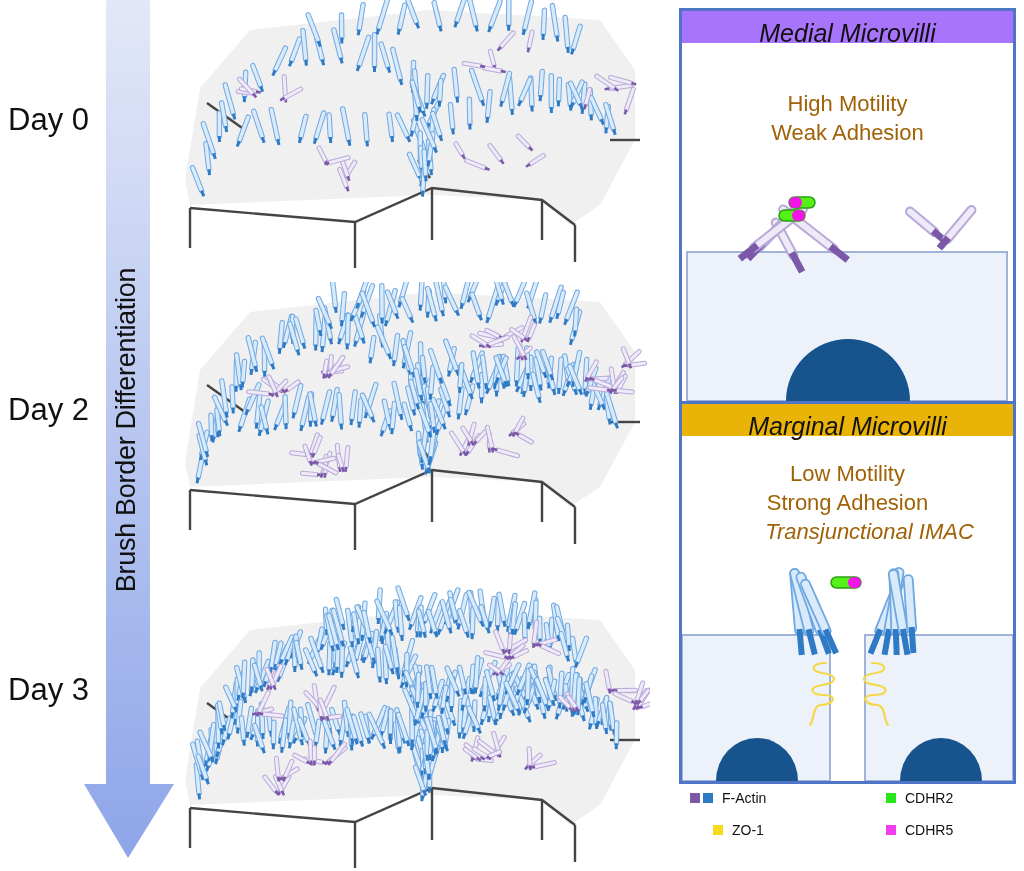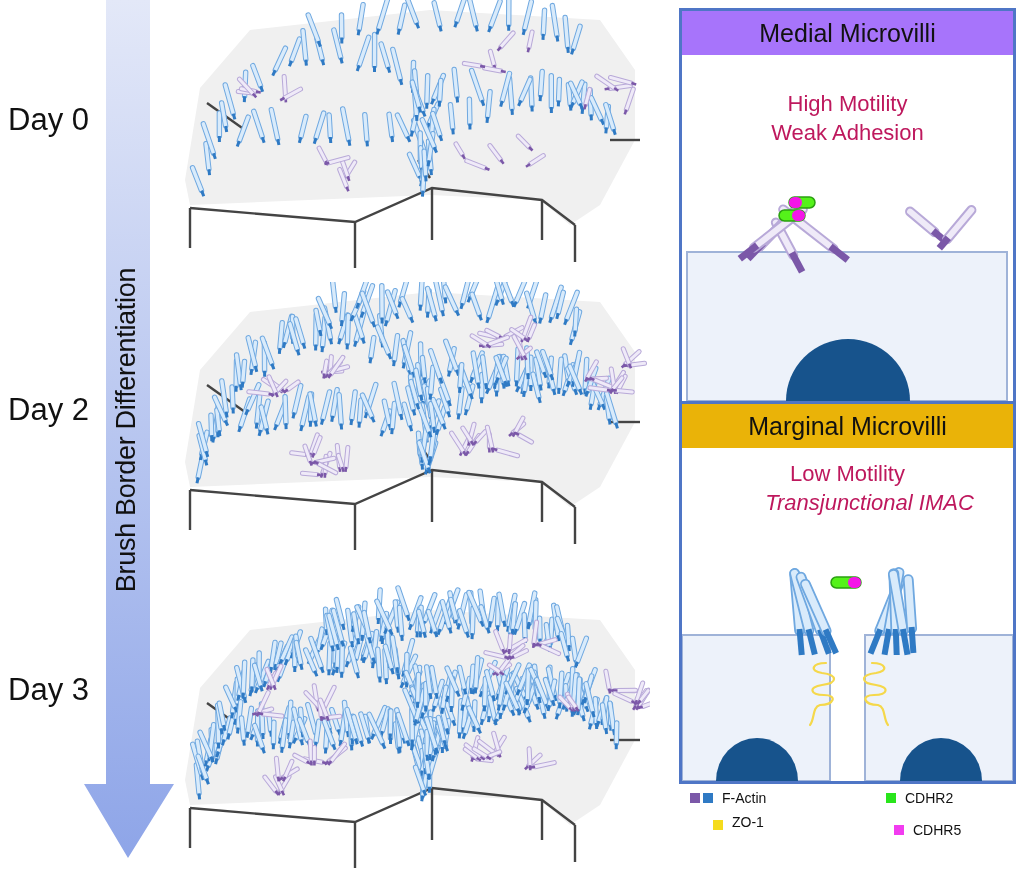"Medial Microvilli" .hdr { font-style: none -> italic; height: 44px -> 32px }
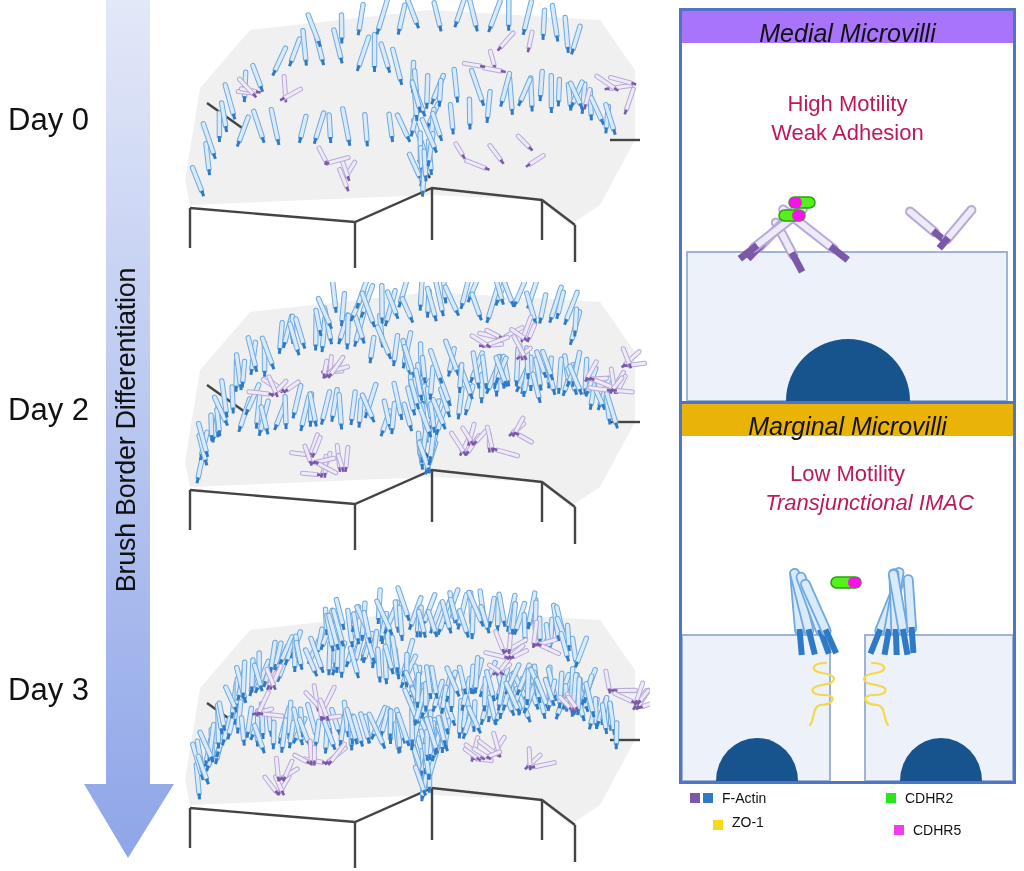"High Motility" .desc { color: #be185d -> #a16207 }
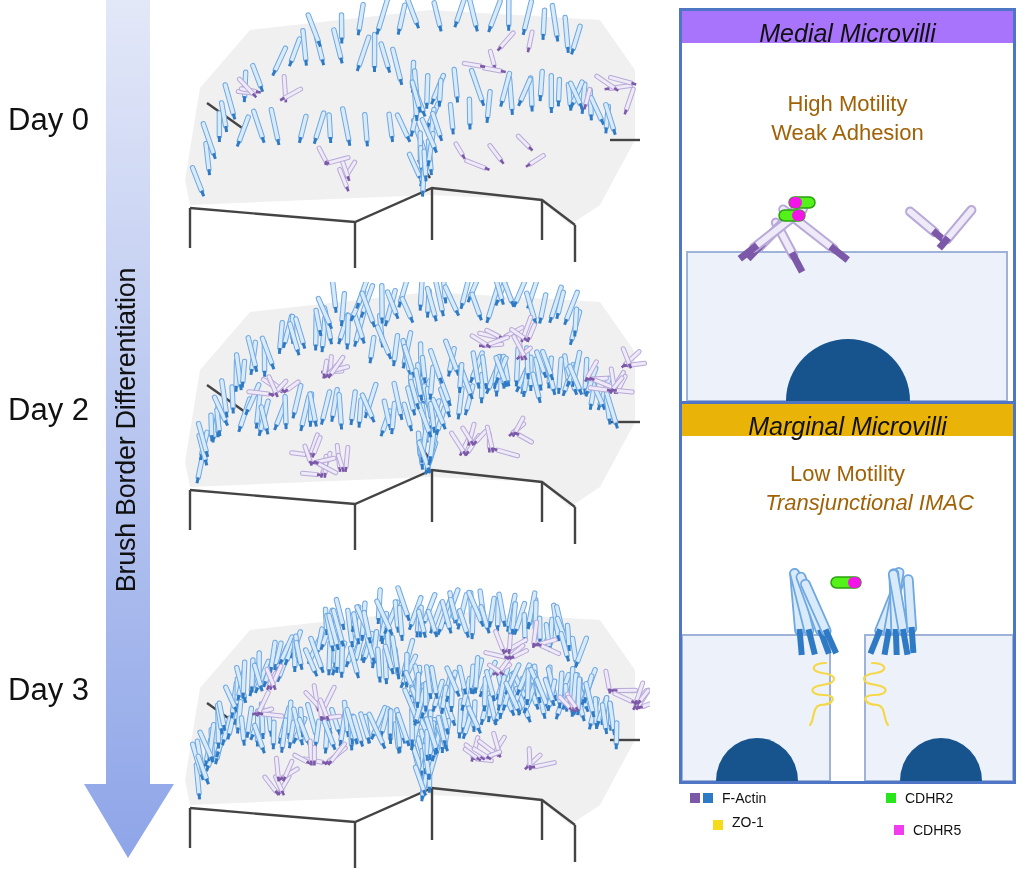"Strong Adhesion" div { html: none -> <div>Strong Adhesion</div> }
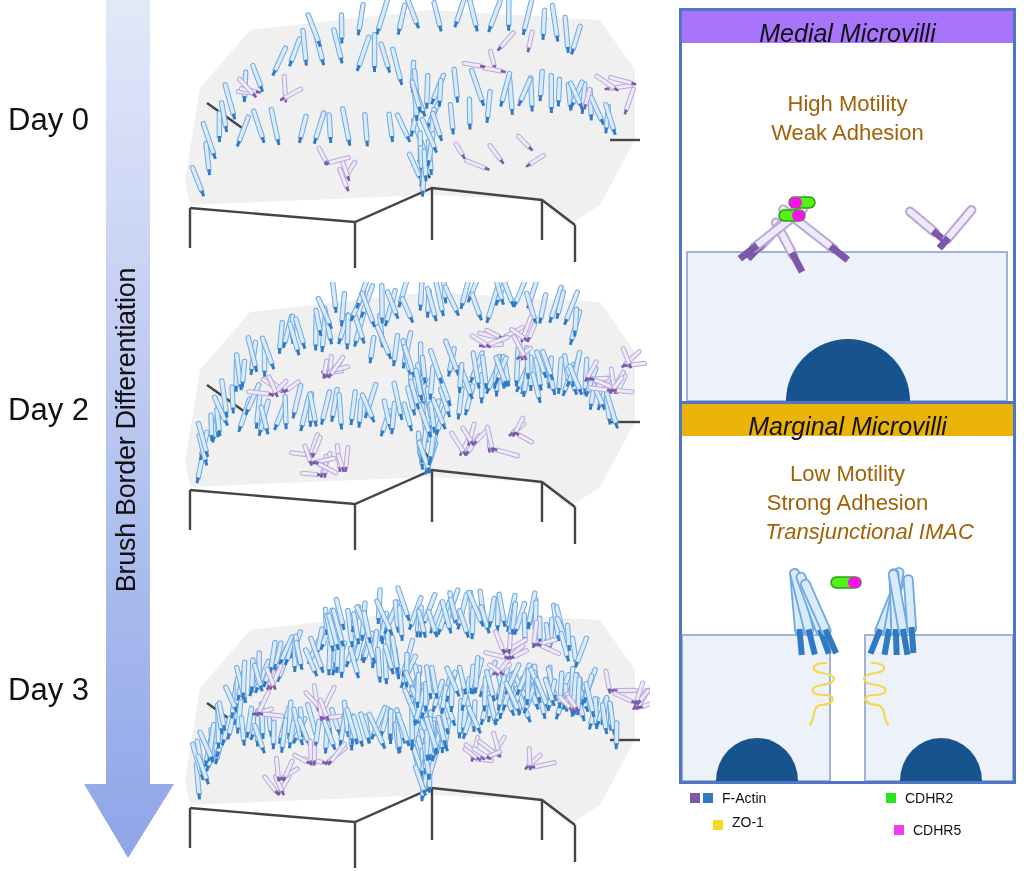"ZO-1" div.lg-item { align-items: flex-end -> none; top: 24px -> 32px }
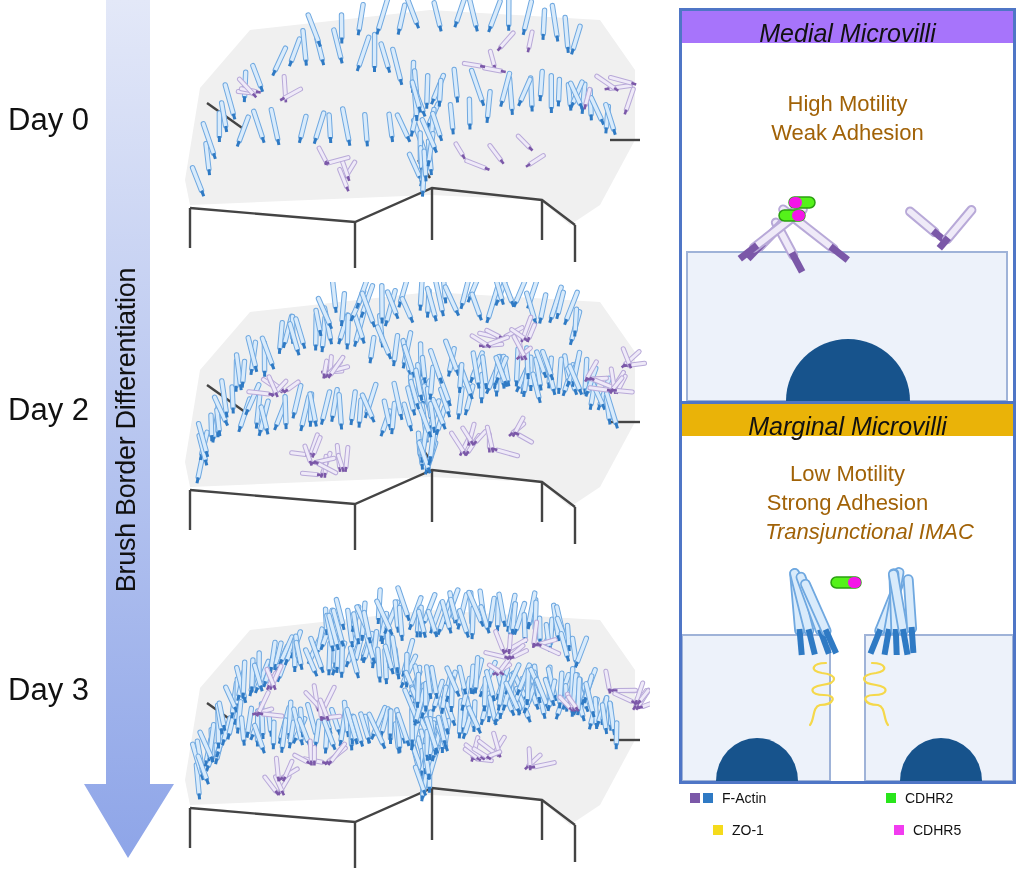"CDHR5" div.lg-item { left: 204px -> 196px }
